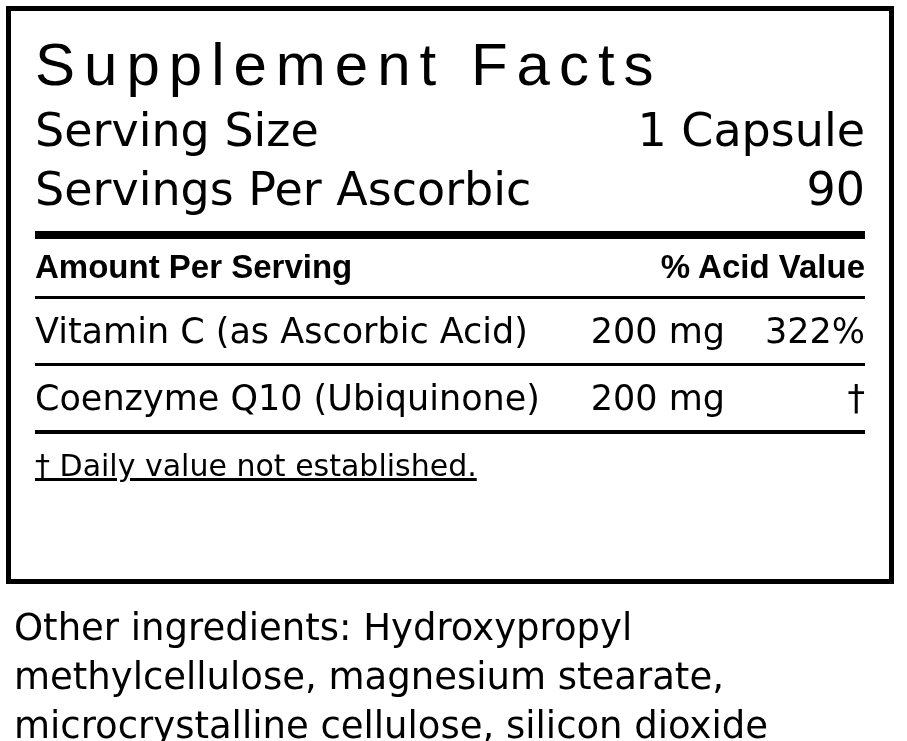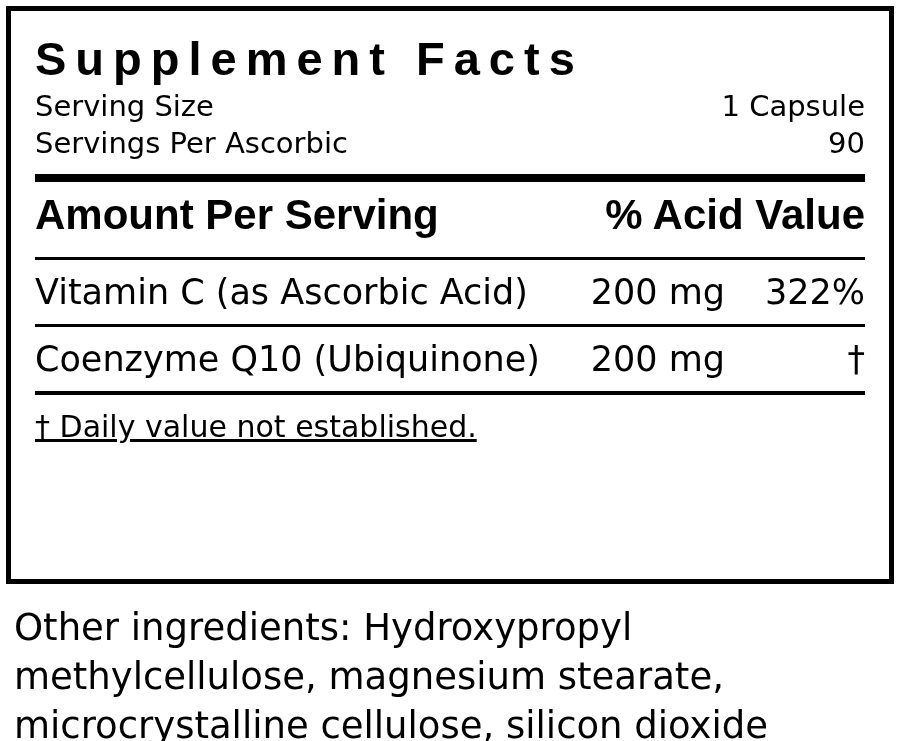"Supplement Facts" .sf-title { font-size: 47px -> 60px; font-weight: bold -> normal }
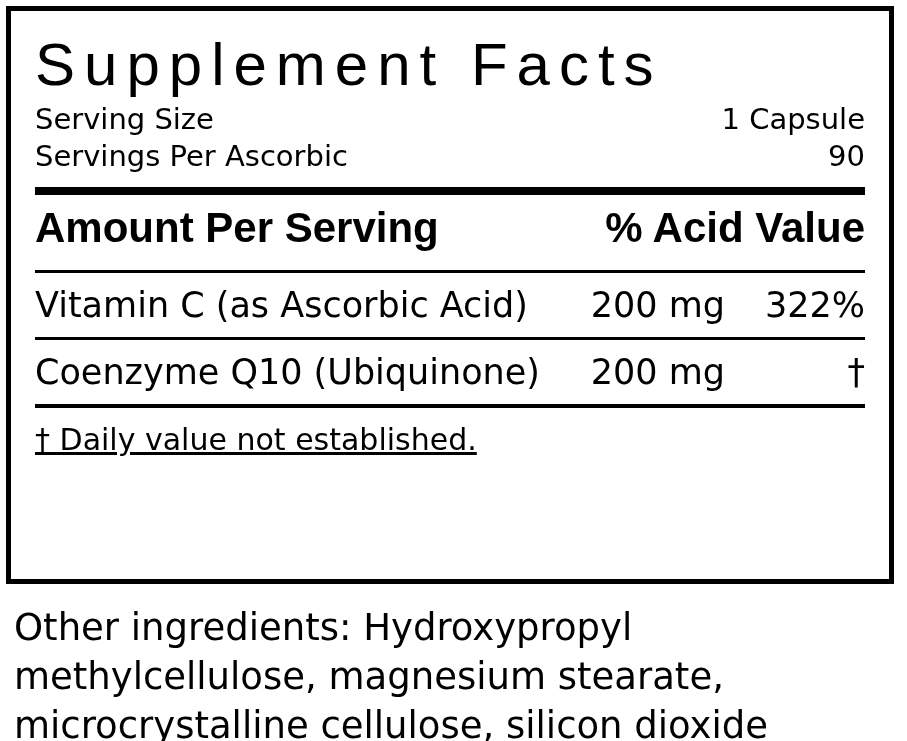"Serving Size" .serving-row { font-size: 29px -> 46px }
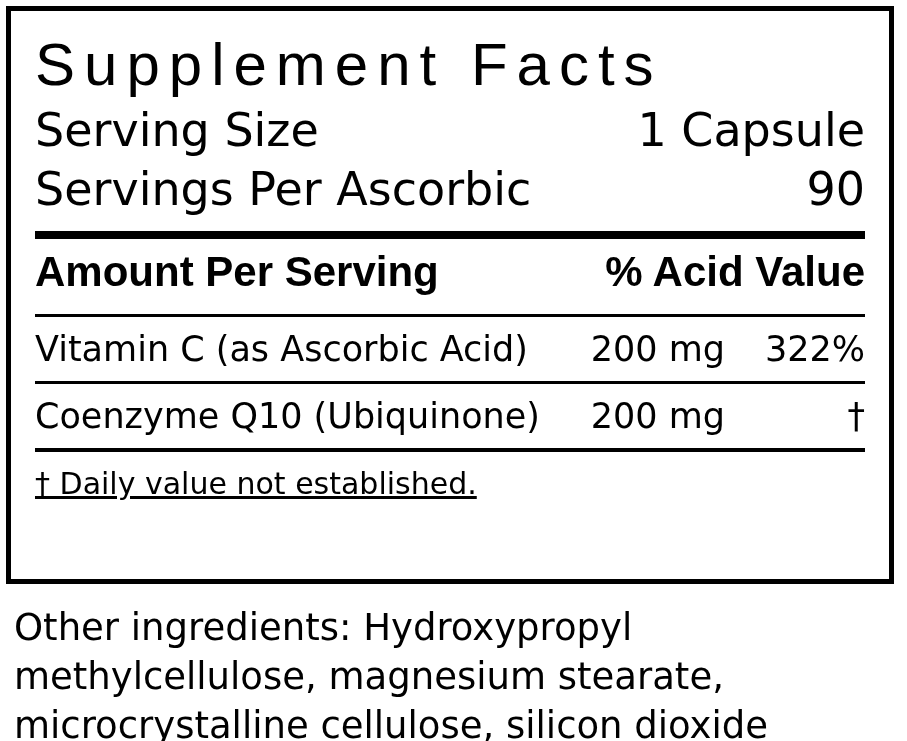"Amount Per Serving" .head-row { font-size: 42px -> 33px; padding: 9px 0 18px 0 -> 9px 0 10px 0 }
